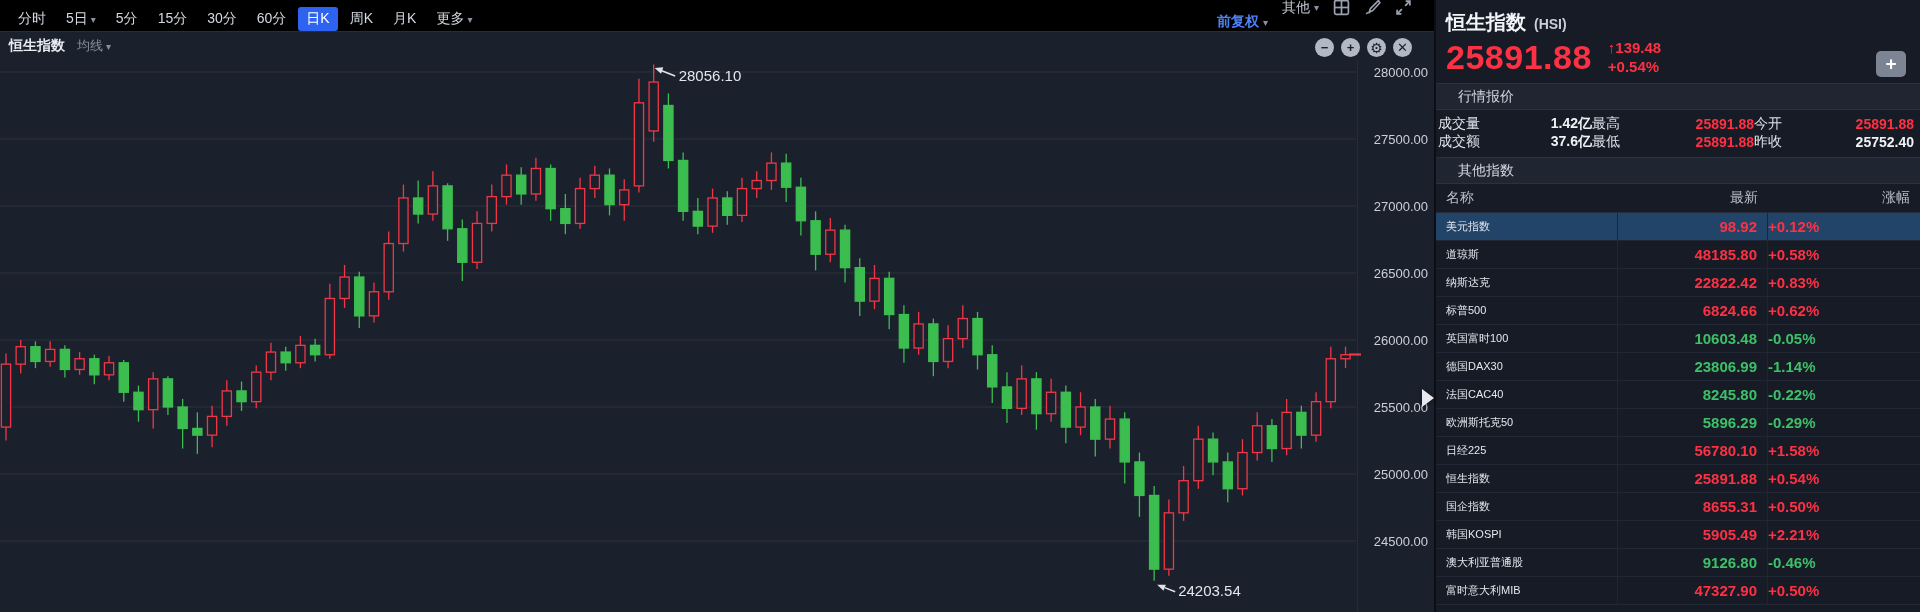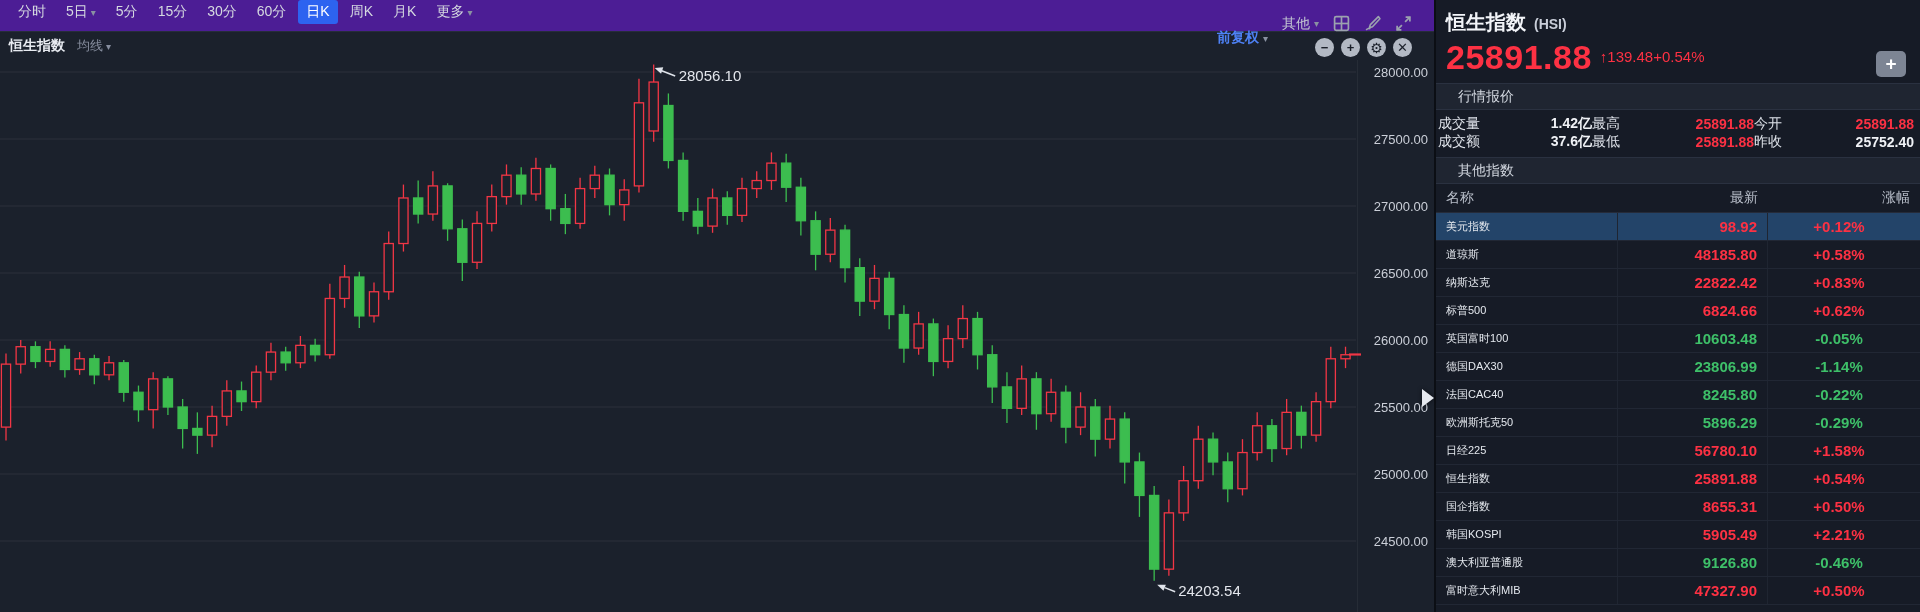"分时" .toolbar { align-items: flex-start -> flex-end; background: #4c1d95 -> #000000 }
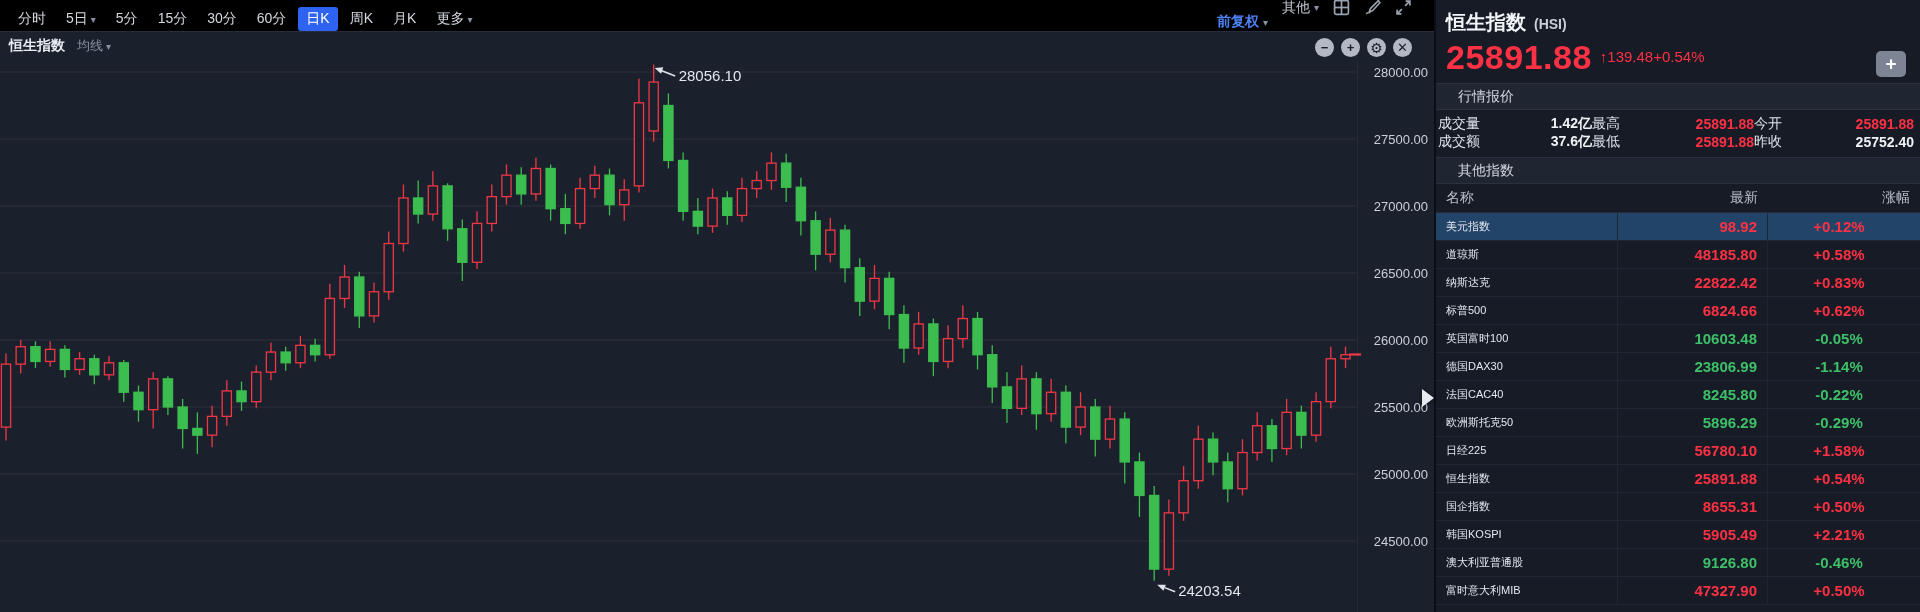"↑139.48" .p-change { flex-direction: row -> column; font-weight: normal -> bold; margin-left: 8px -> 16px }
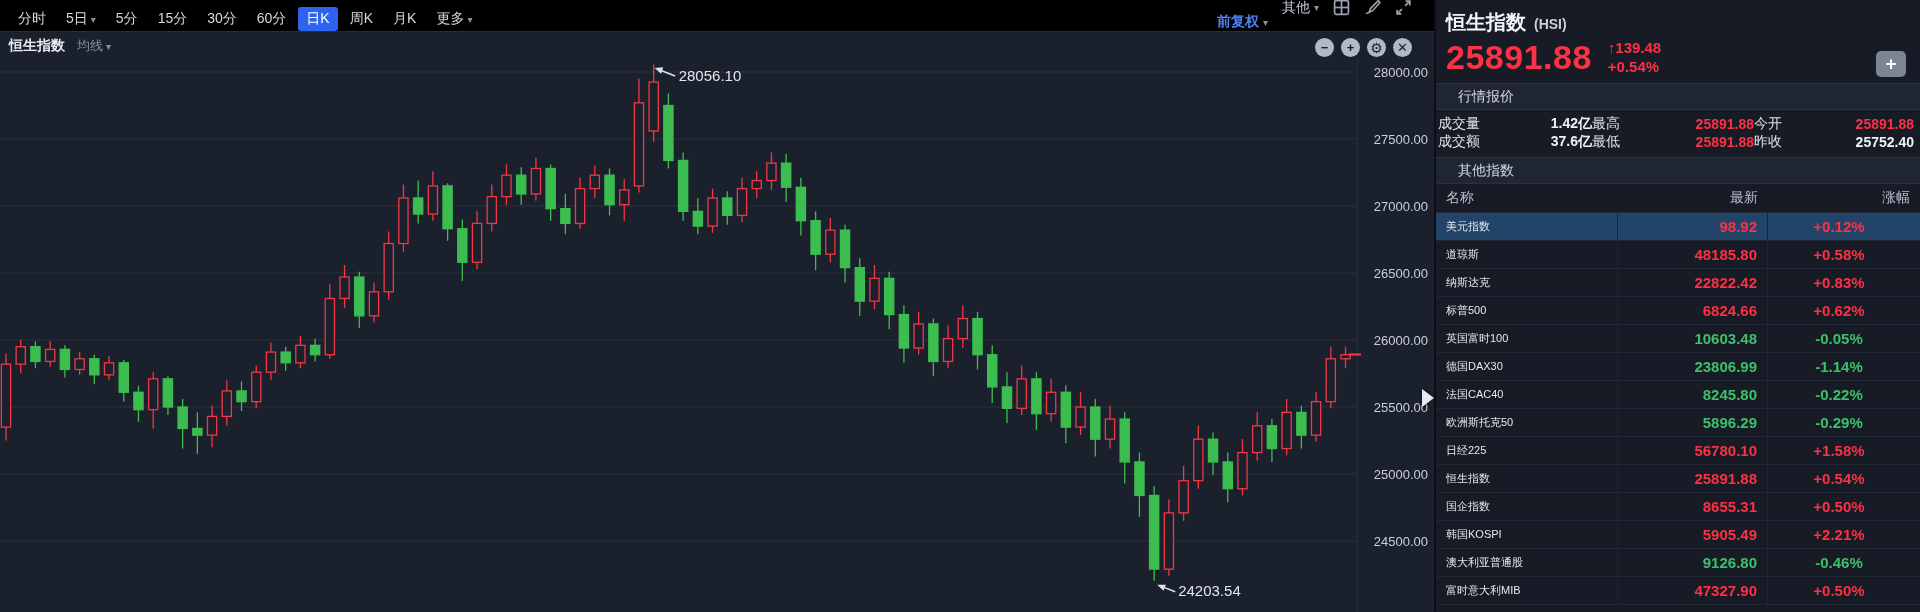"98.92" .trow .c2, .trow .c3 { text-align: center -> left }
